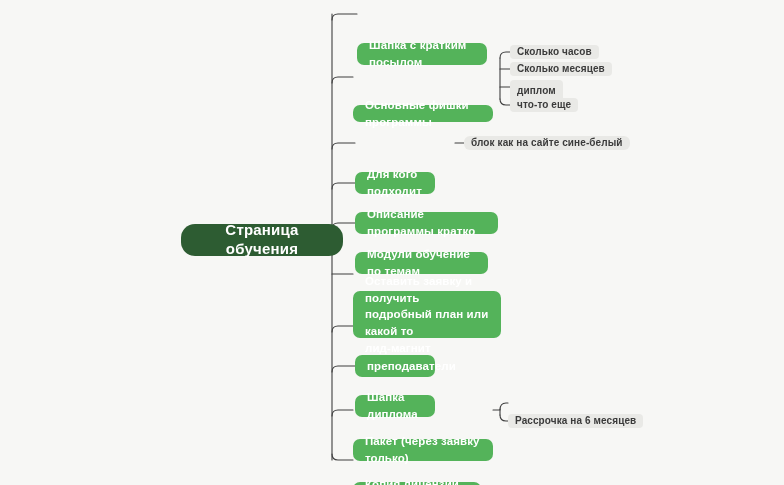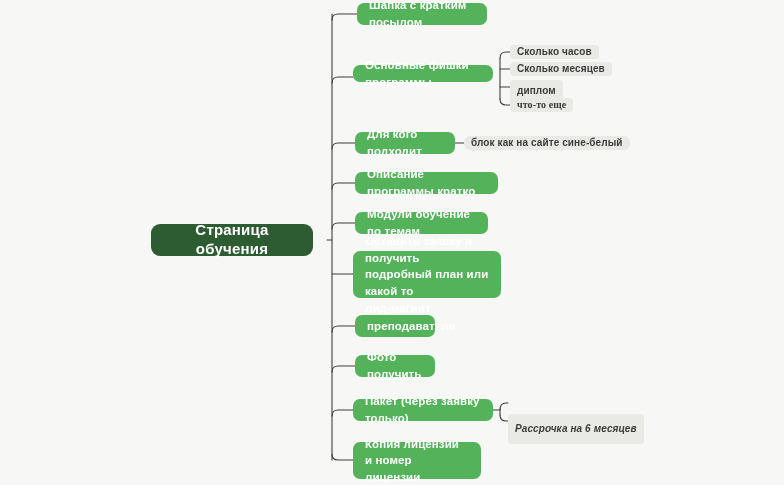"Шапка с кратким посылом" .node.lvl1 { margin-top: none -> 40px }
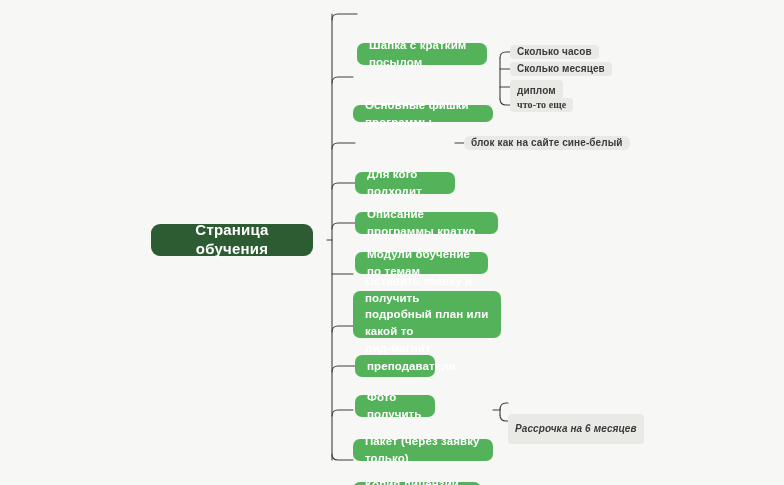"что-то еще" div.node { font-family: Liberation Serif, serif -> none }
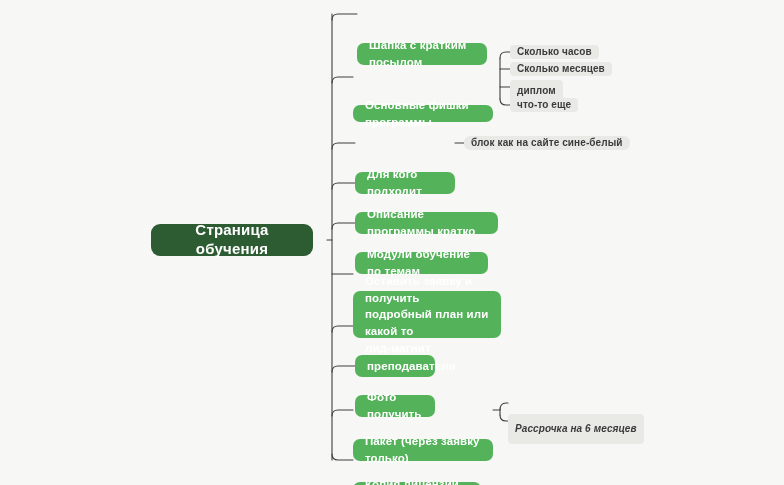"Для кого подходит" div.node { width: 100px -> 80px }
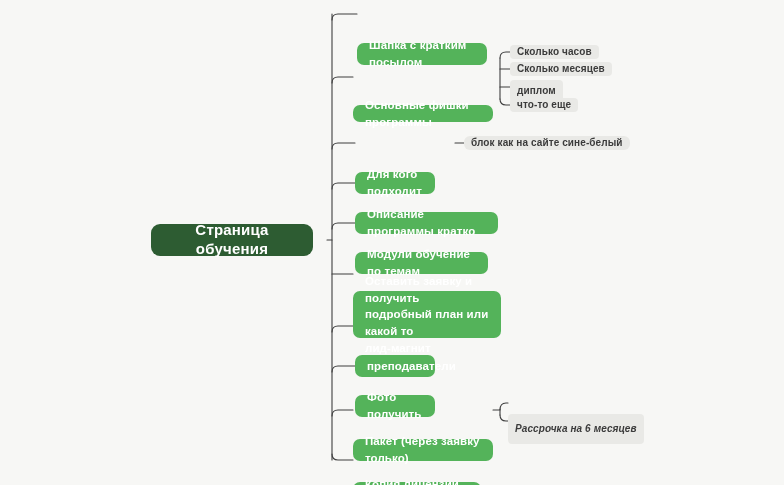"Страница обучения" div.node { border-radius: none -> 14px; left: 151px -> 181px }
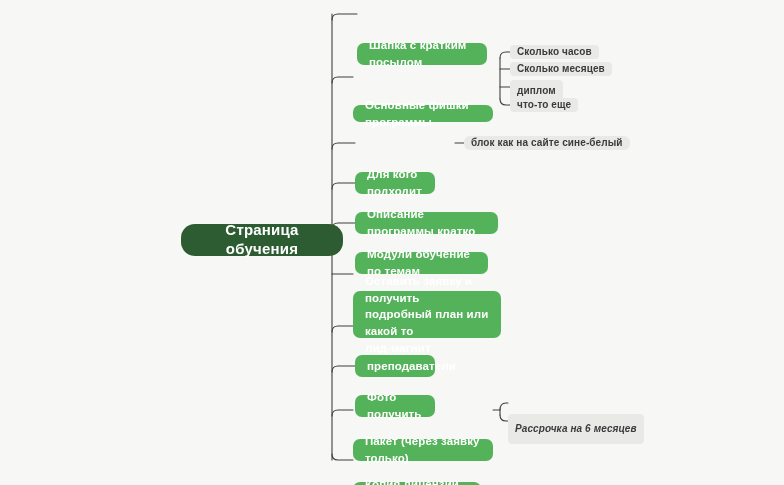"Фото получить" span.node-text { text: Фото получить -> Шапка диплома }
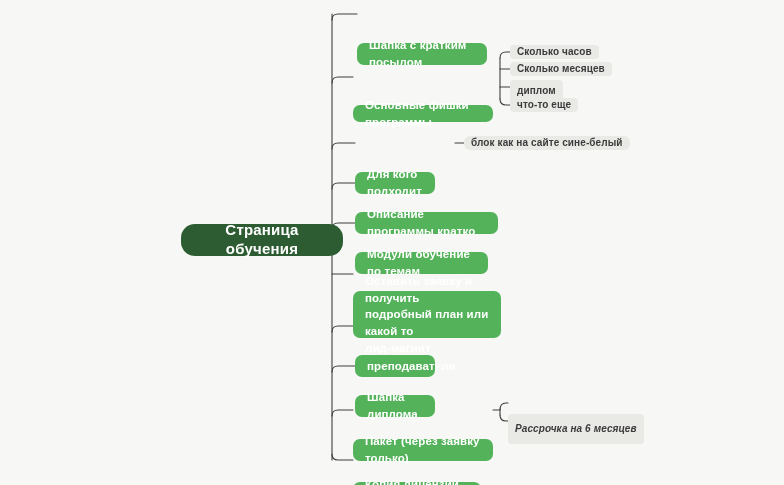"Рассрочка на 6 месяцев" div.node { font-style: italic -> none; height: 30px -> 14px }
